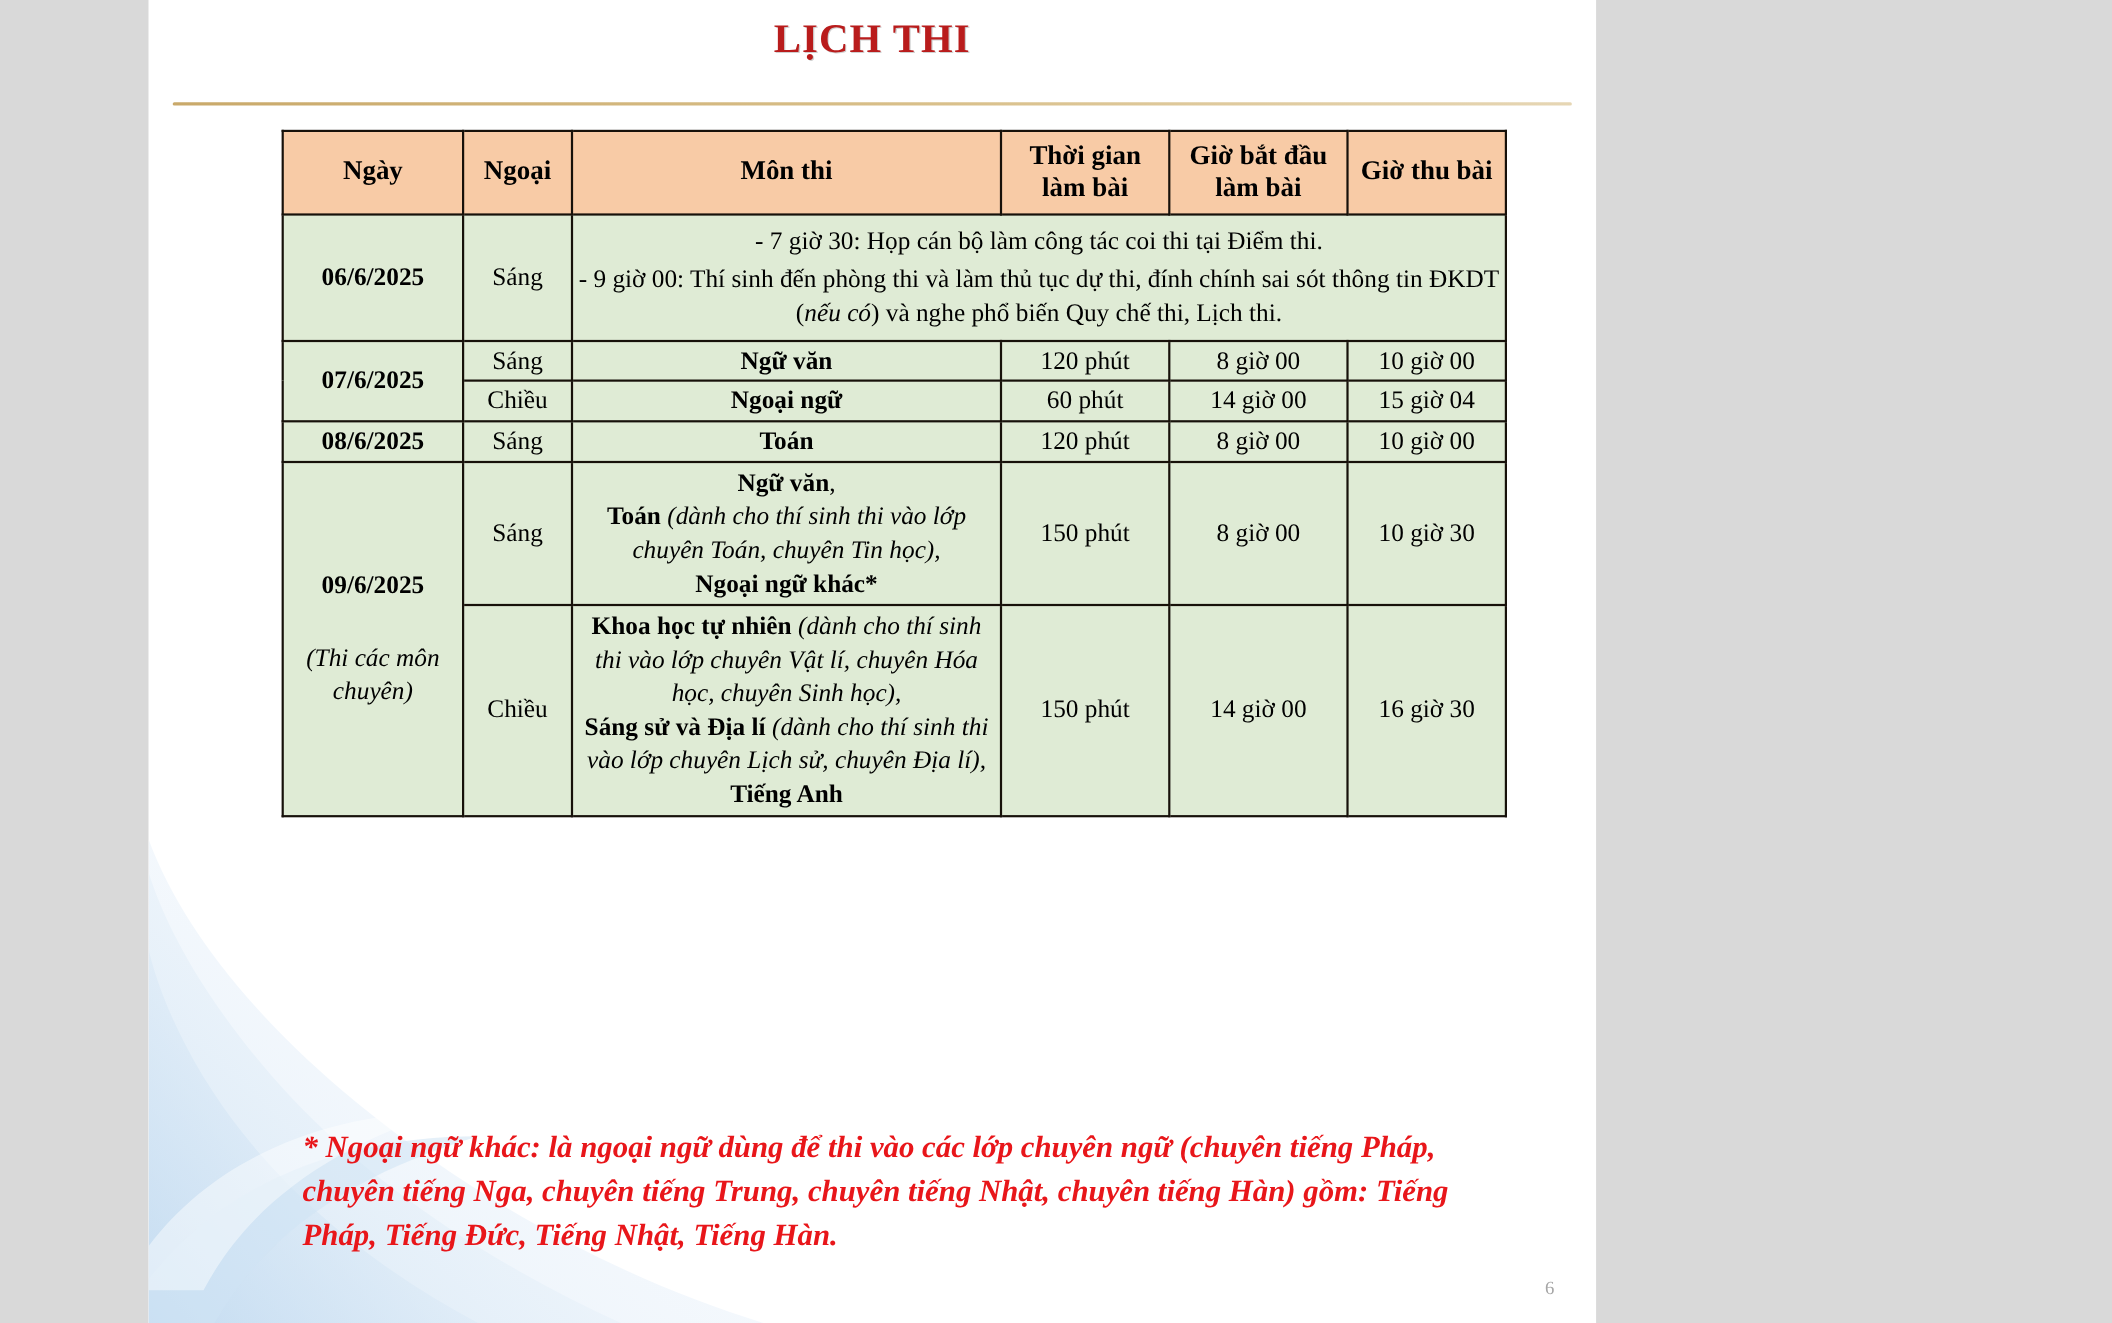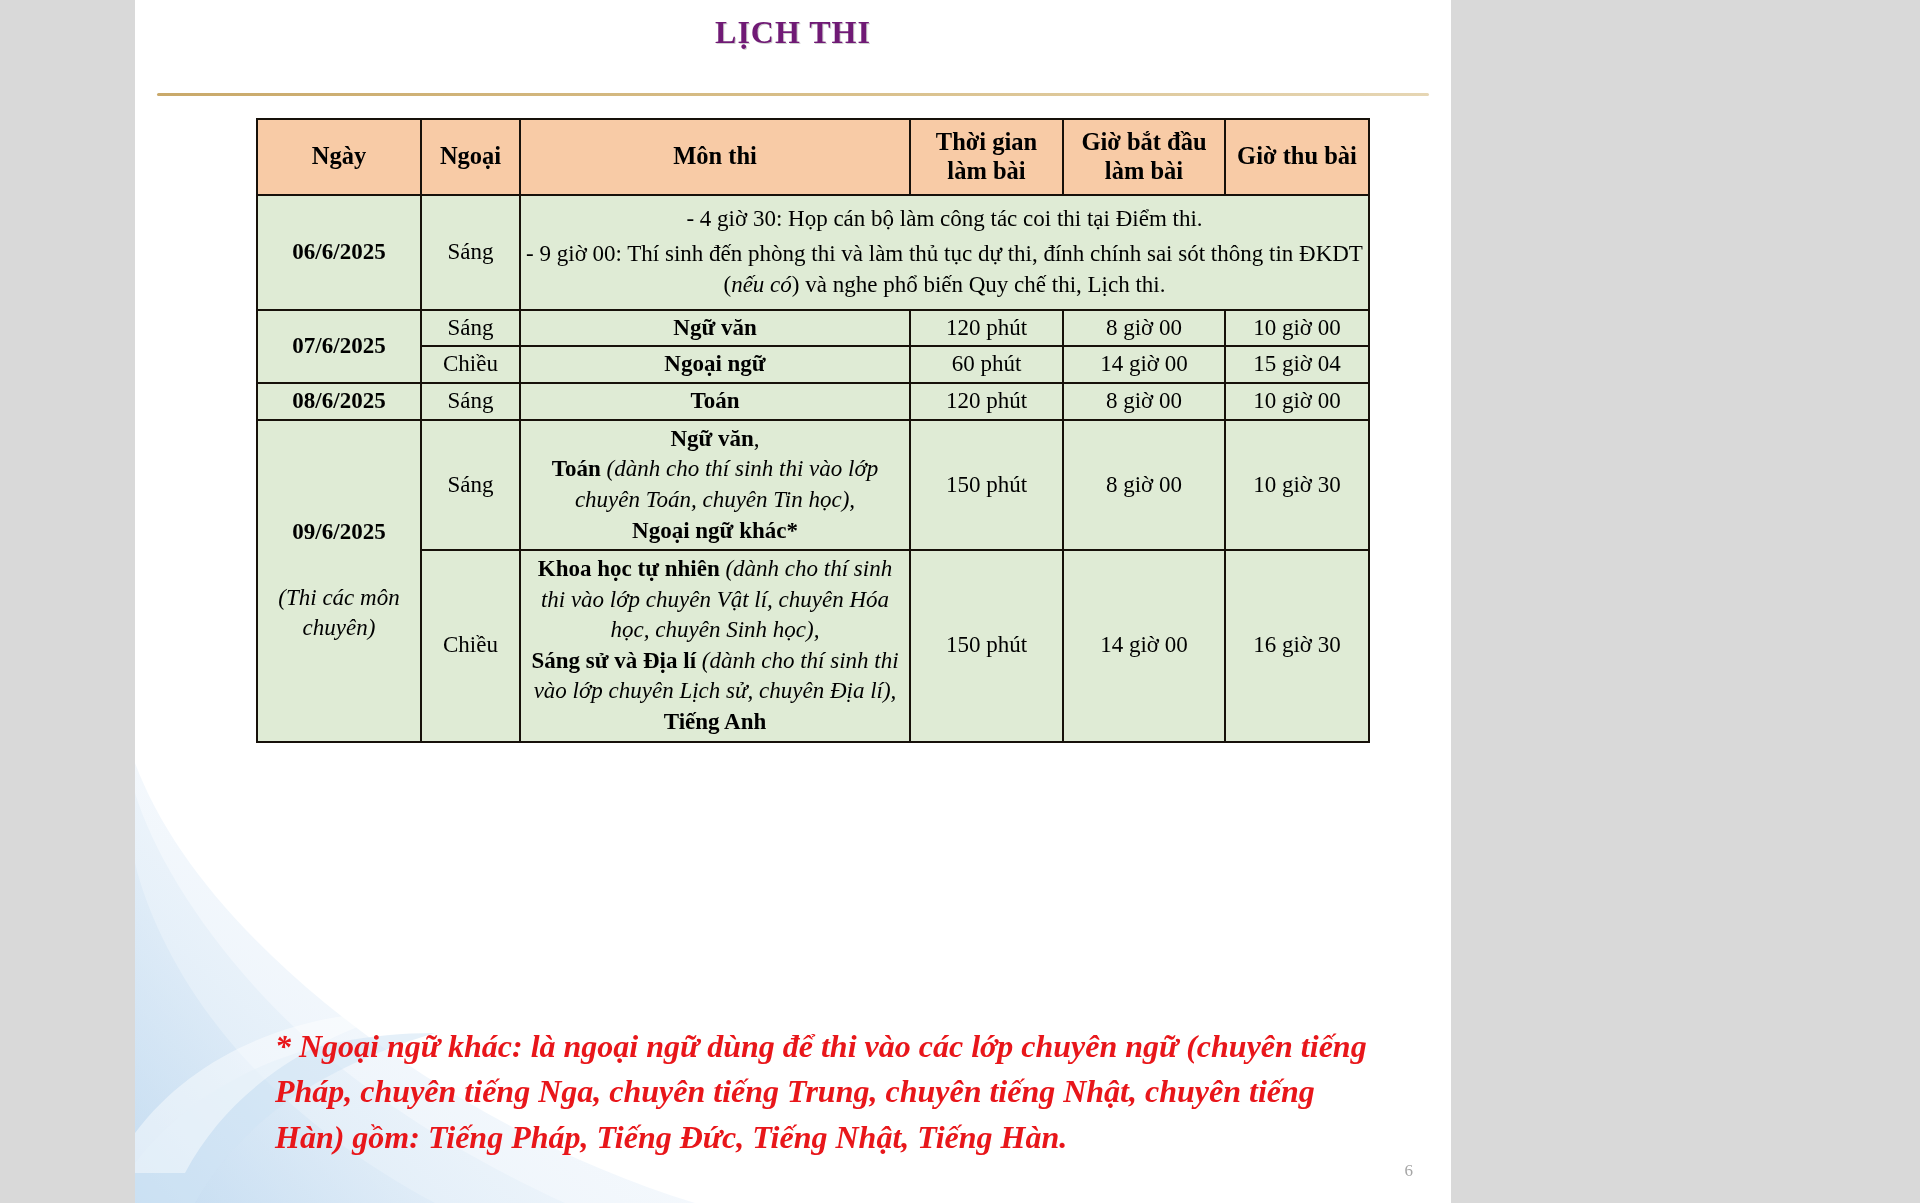"LỊCH THI" .title { color: #701a75 -> #b91c1c; font-size: 32px -> 37px }
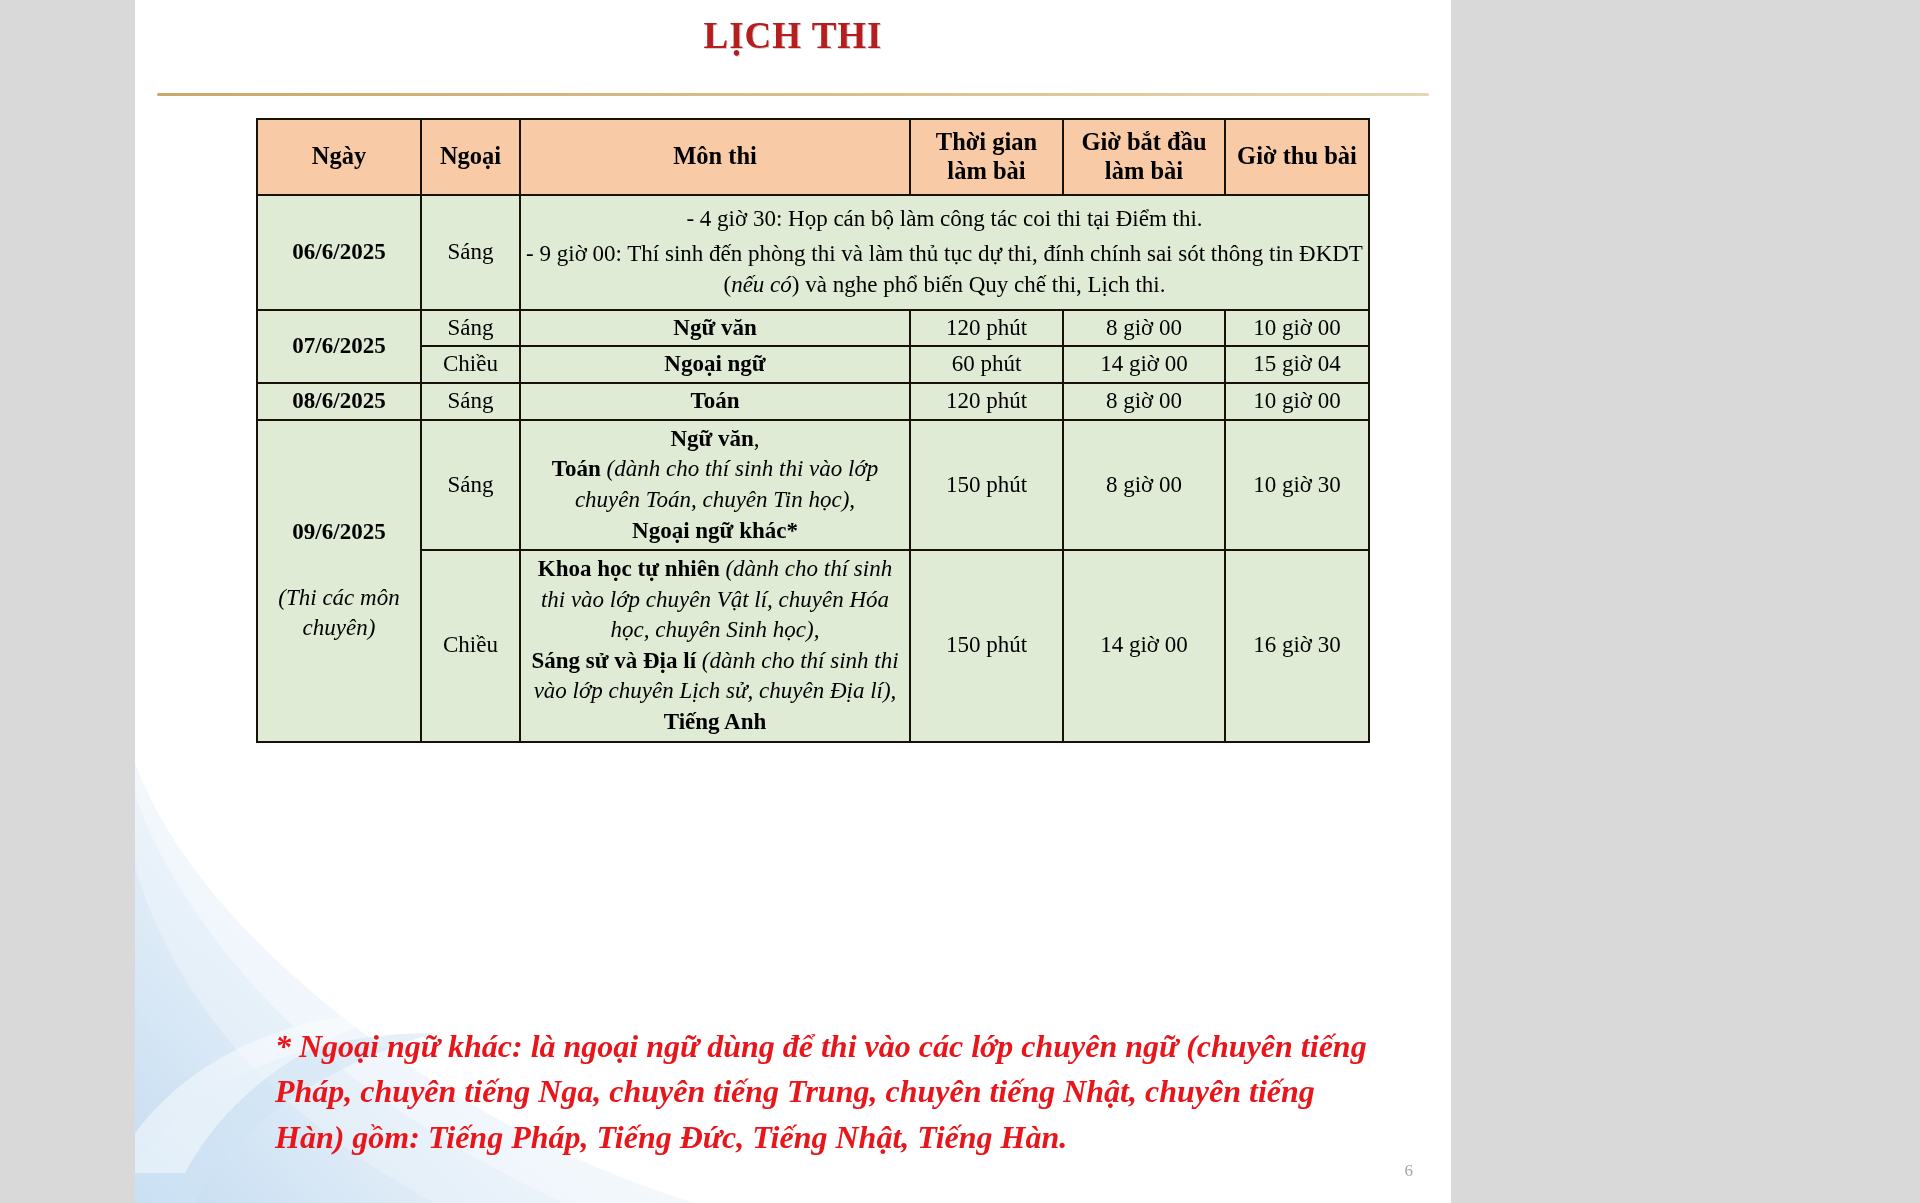"- 4 giờ 30: Họp" p.mon-line { text: 4 -> 7 }
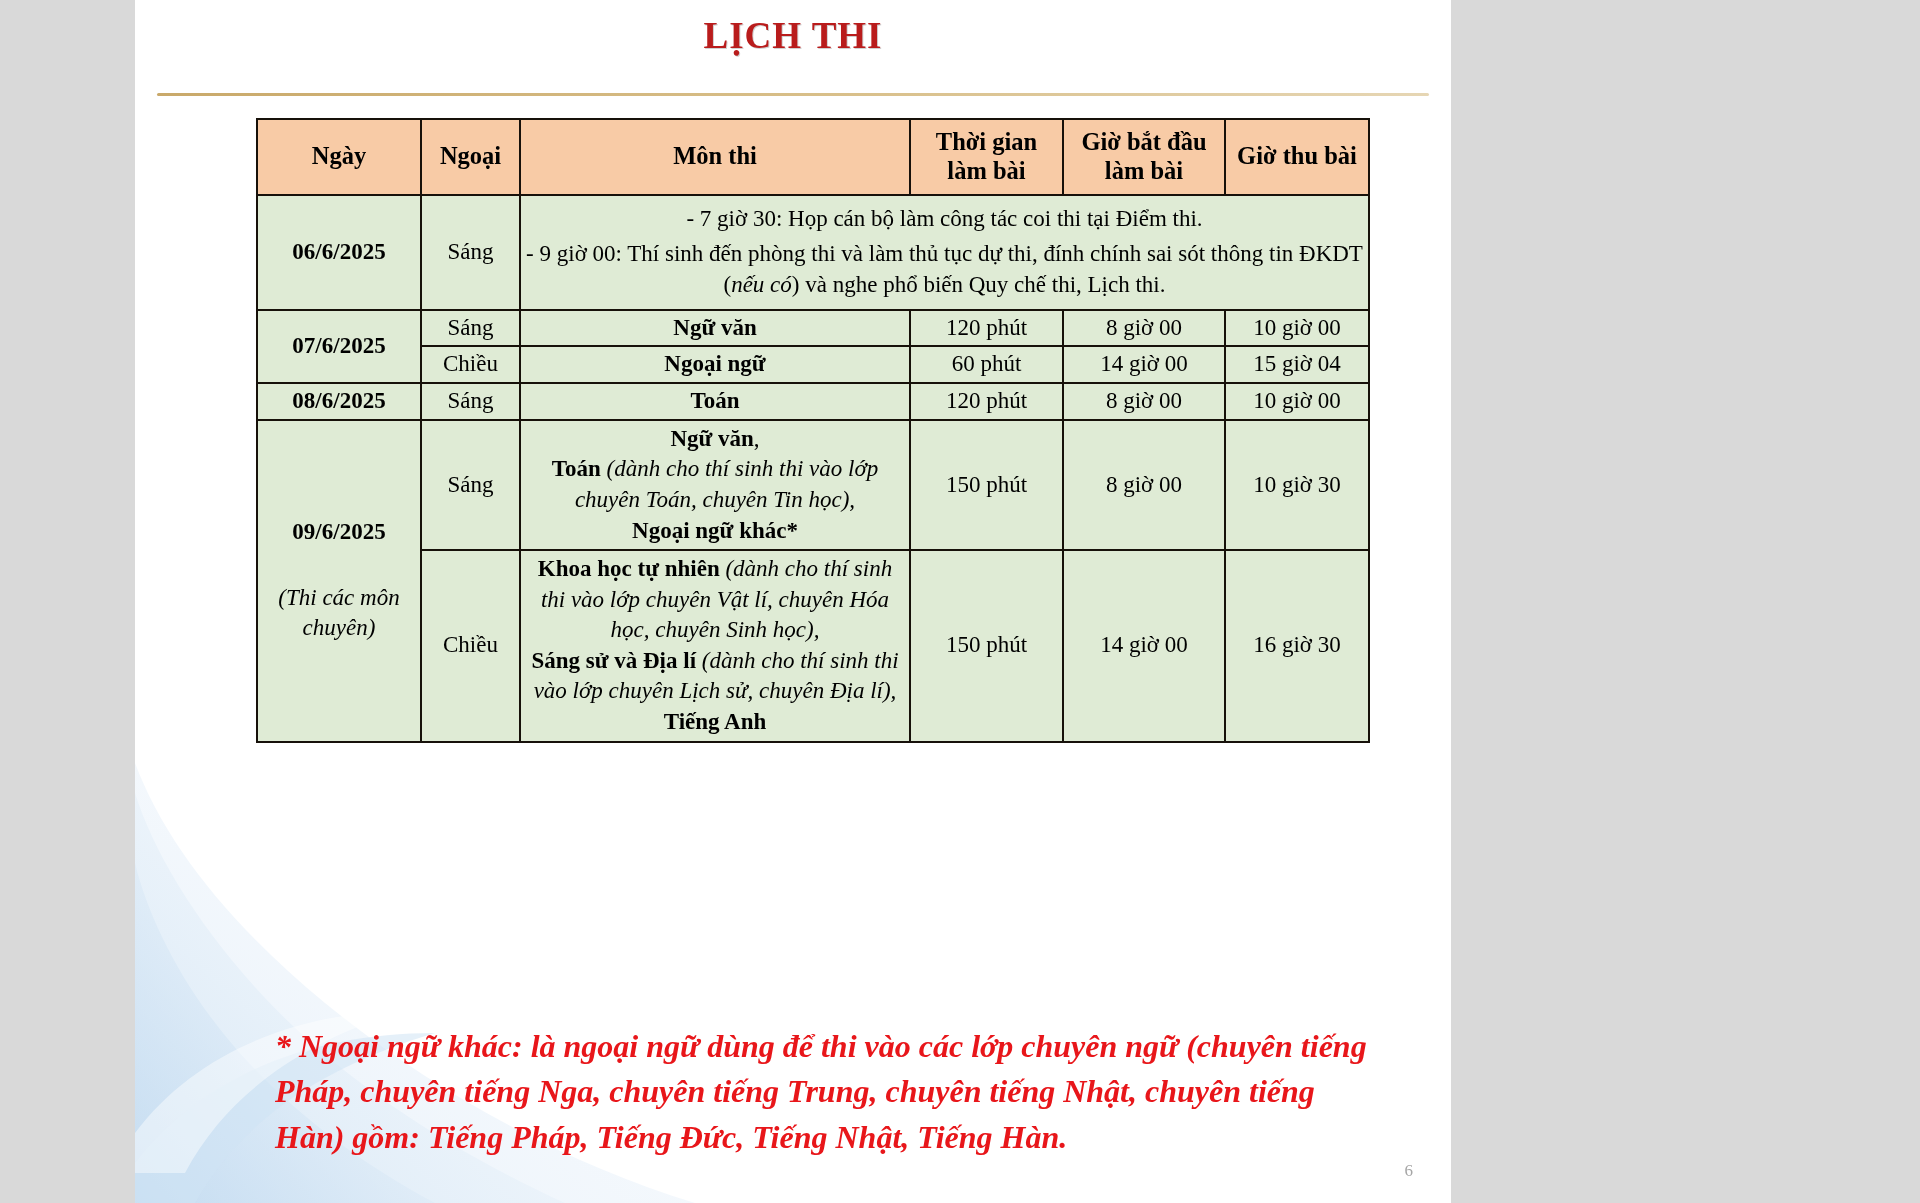"* Ngoại ngữ khác: là" .footnote { font-size: 32px -> 28px }
